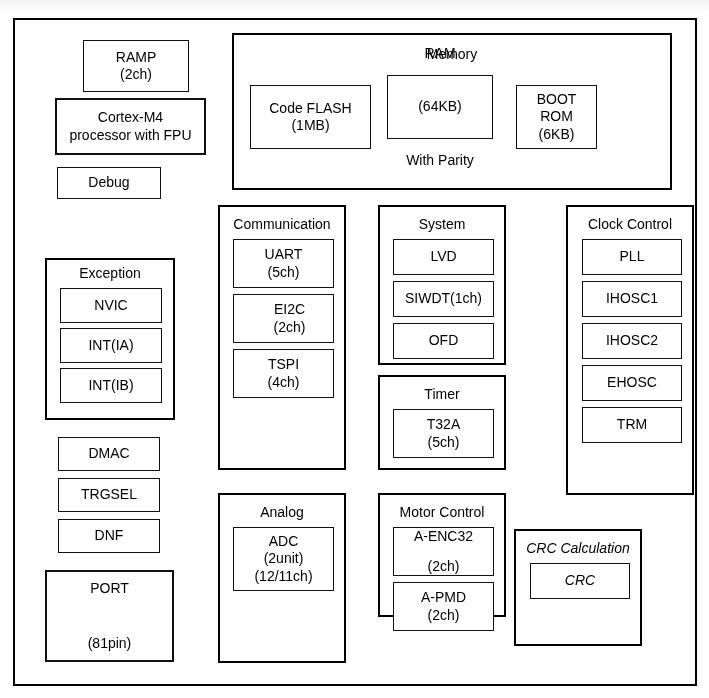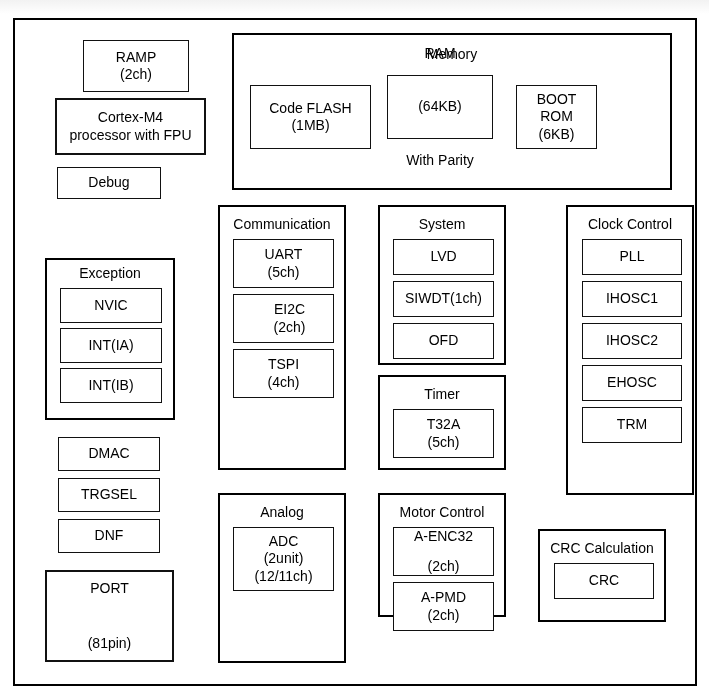"CRC Calculation" div.abs { font-style: none -> italic; height: 93px -> 117px; left: 538px -> 514px }
